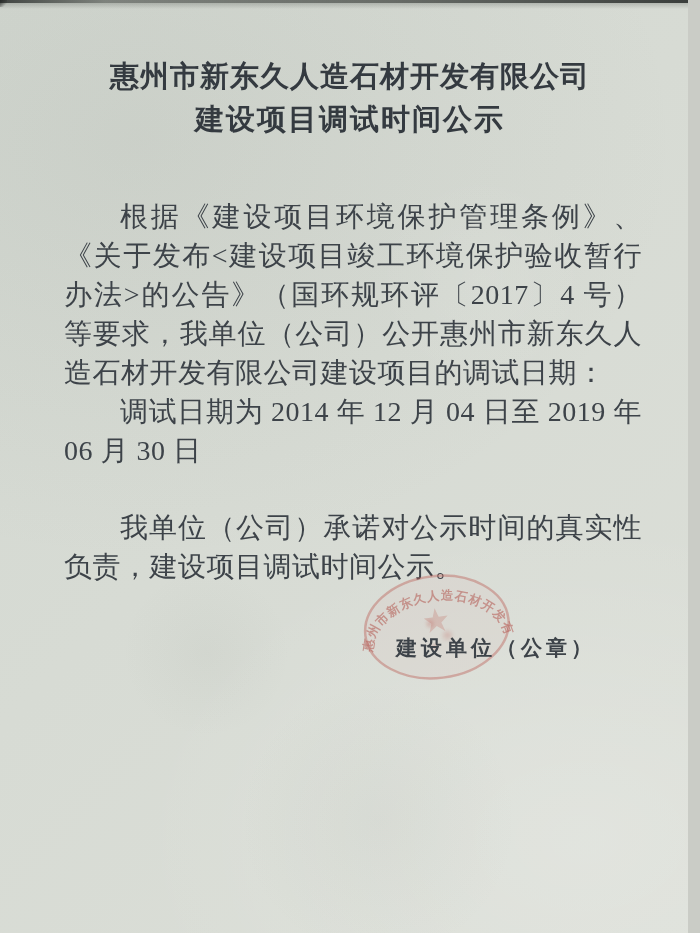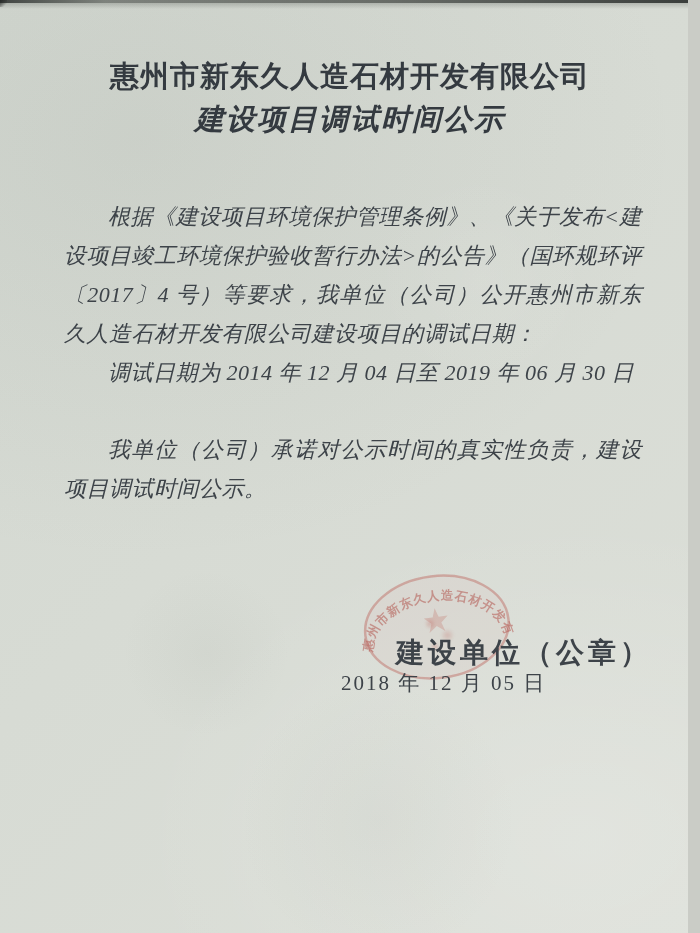"建设项目调试时间公示" .title-line2 { font-style: italic -> none }
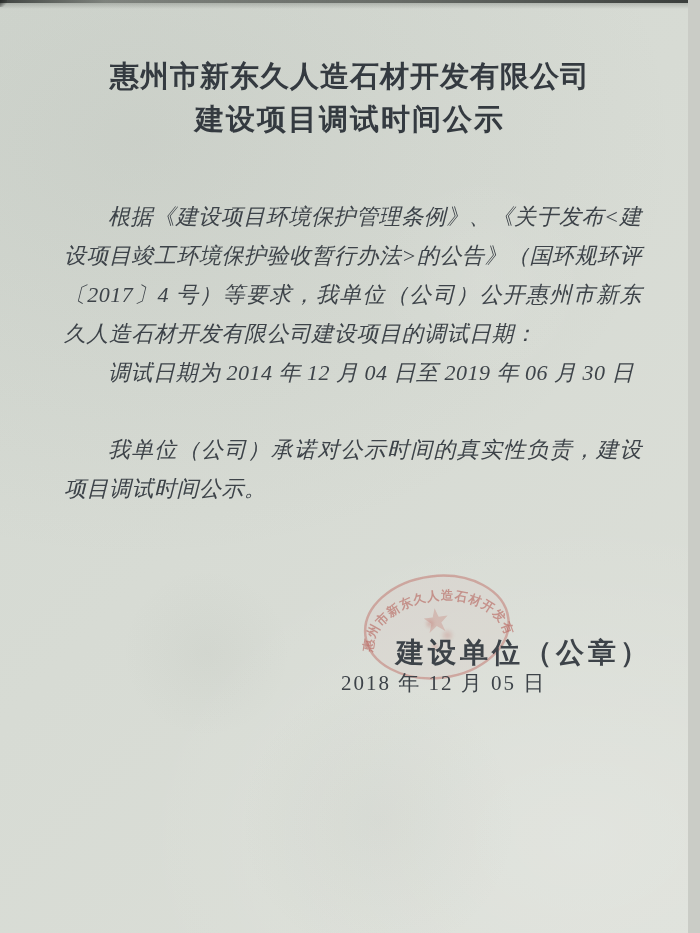"根据《建设项目环境保护管理条例》、《关于发布<建设项目竣工环境保护验收暂行办法>" .body-block { font-size: 22px -> 28px; font-style: italic -> none }
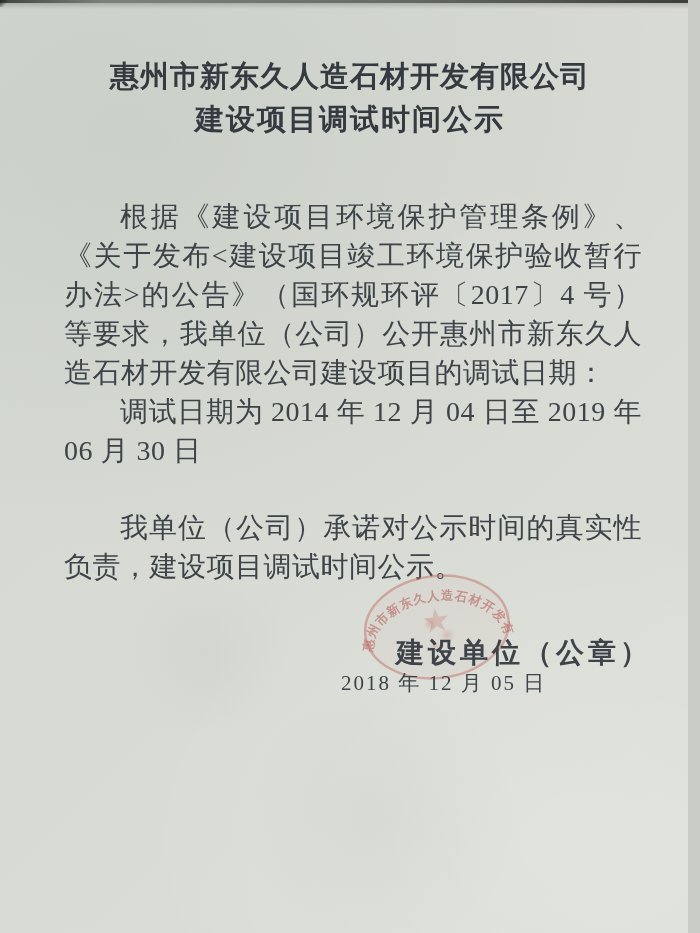"建设单位（公章）" .sign-unit { font-size: 28px -> 21px }
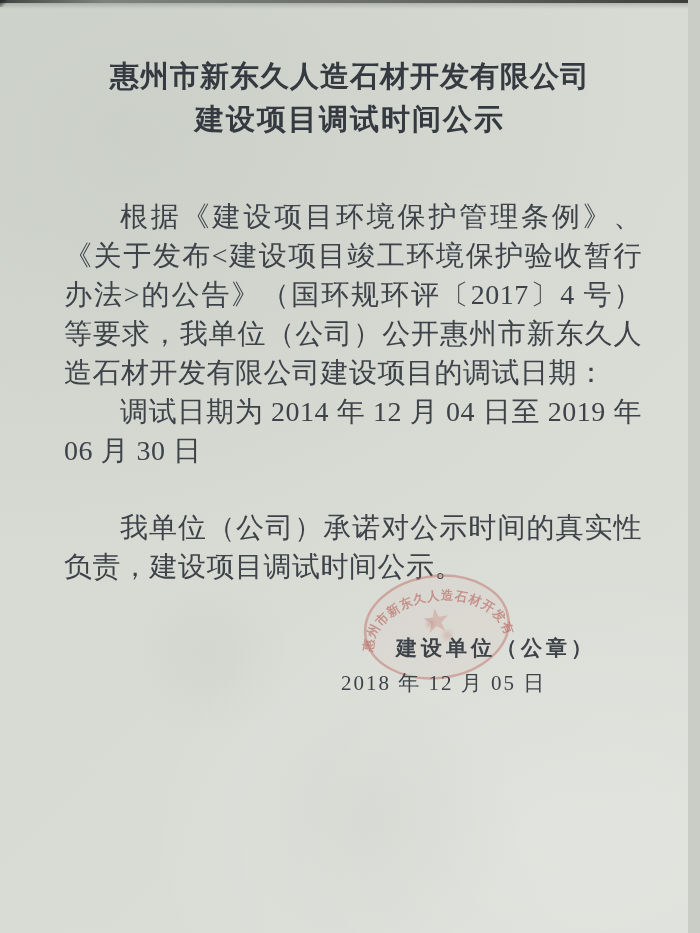"2018 年 12 月 05" div.sign-date { html: <div>2018 年 12 月 05 日</div> -> none }
